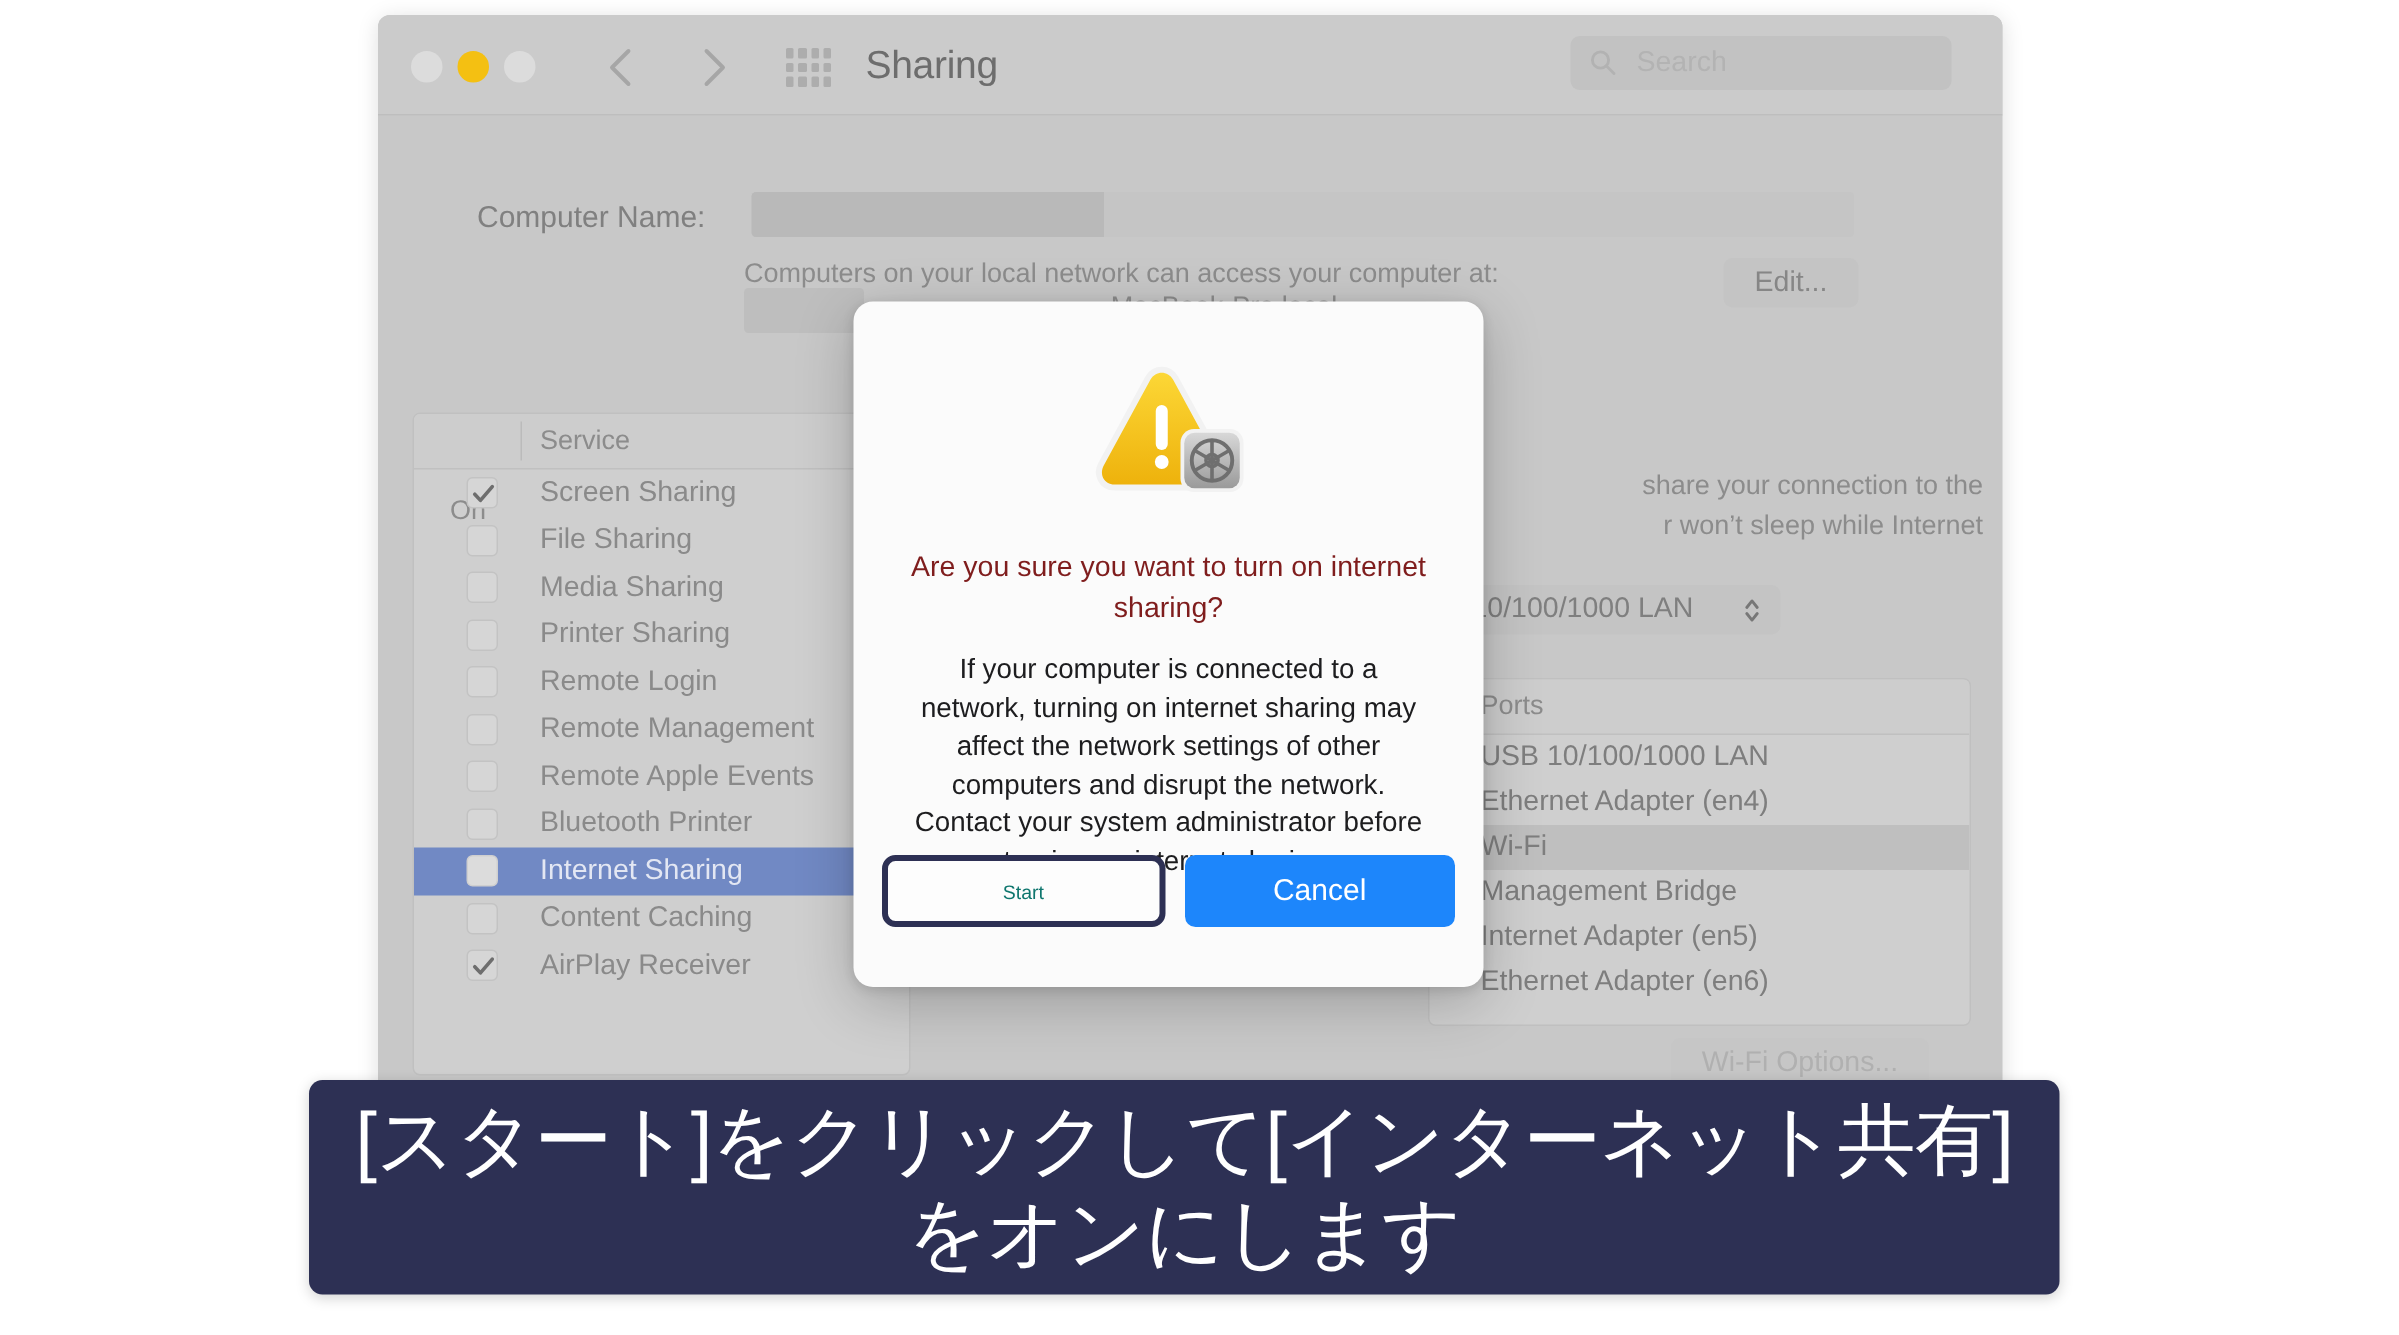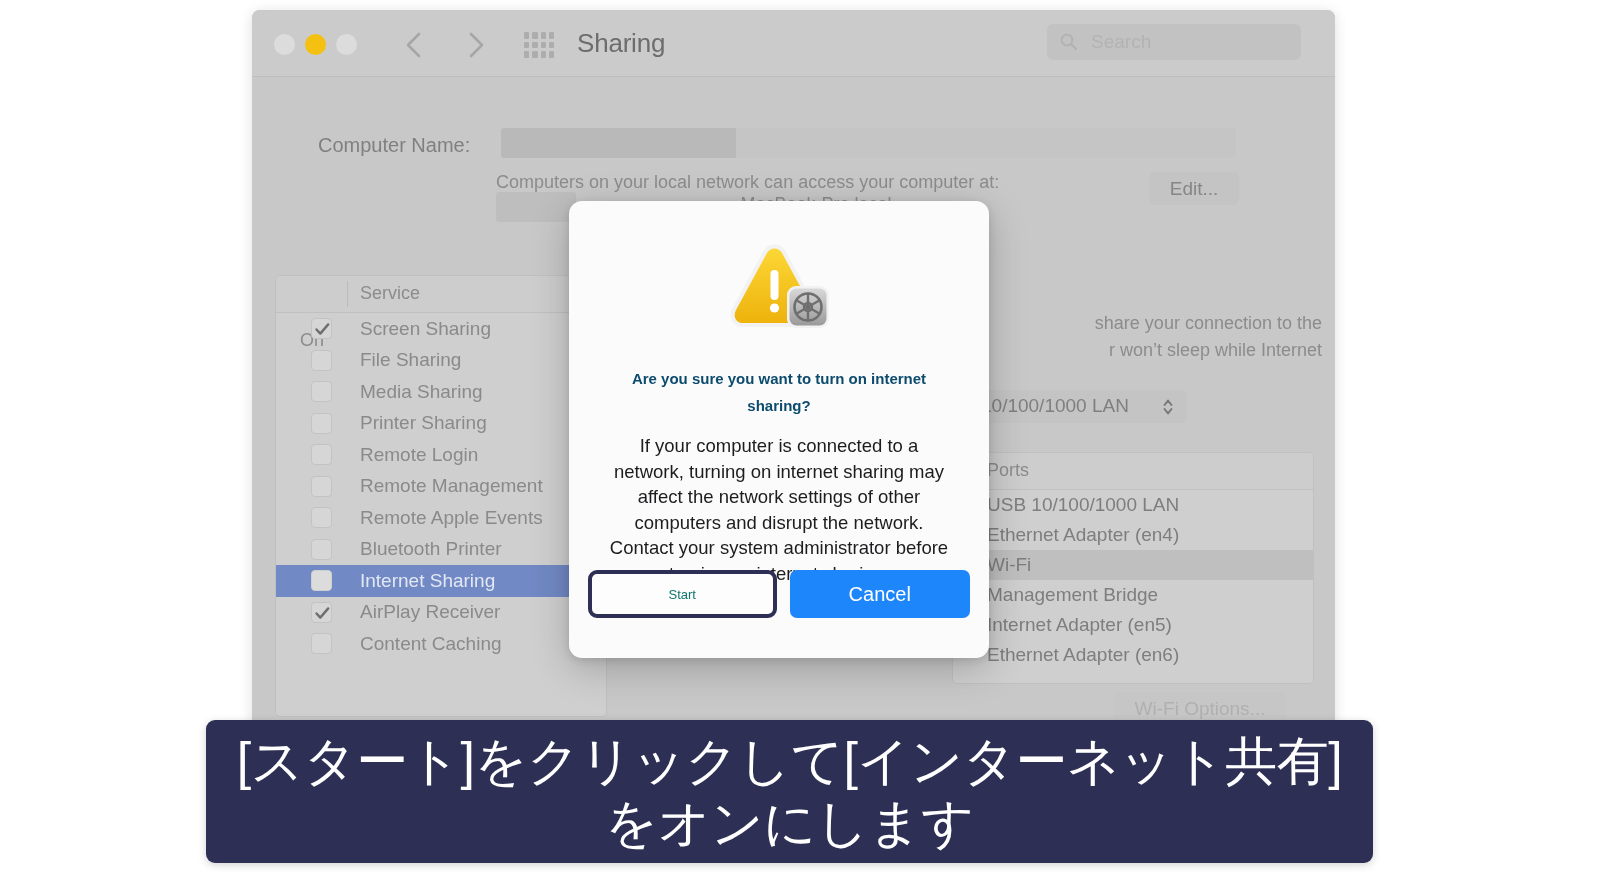"Are you sure you want" #alert-title { color: #0c4a6e -> #7f1d1d; font-size: 15px -> 19px; font-weight: bold -> normal }
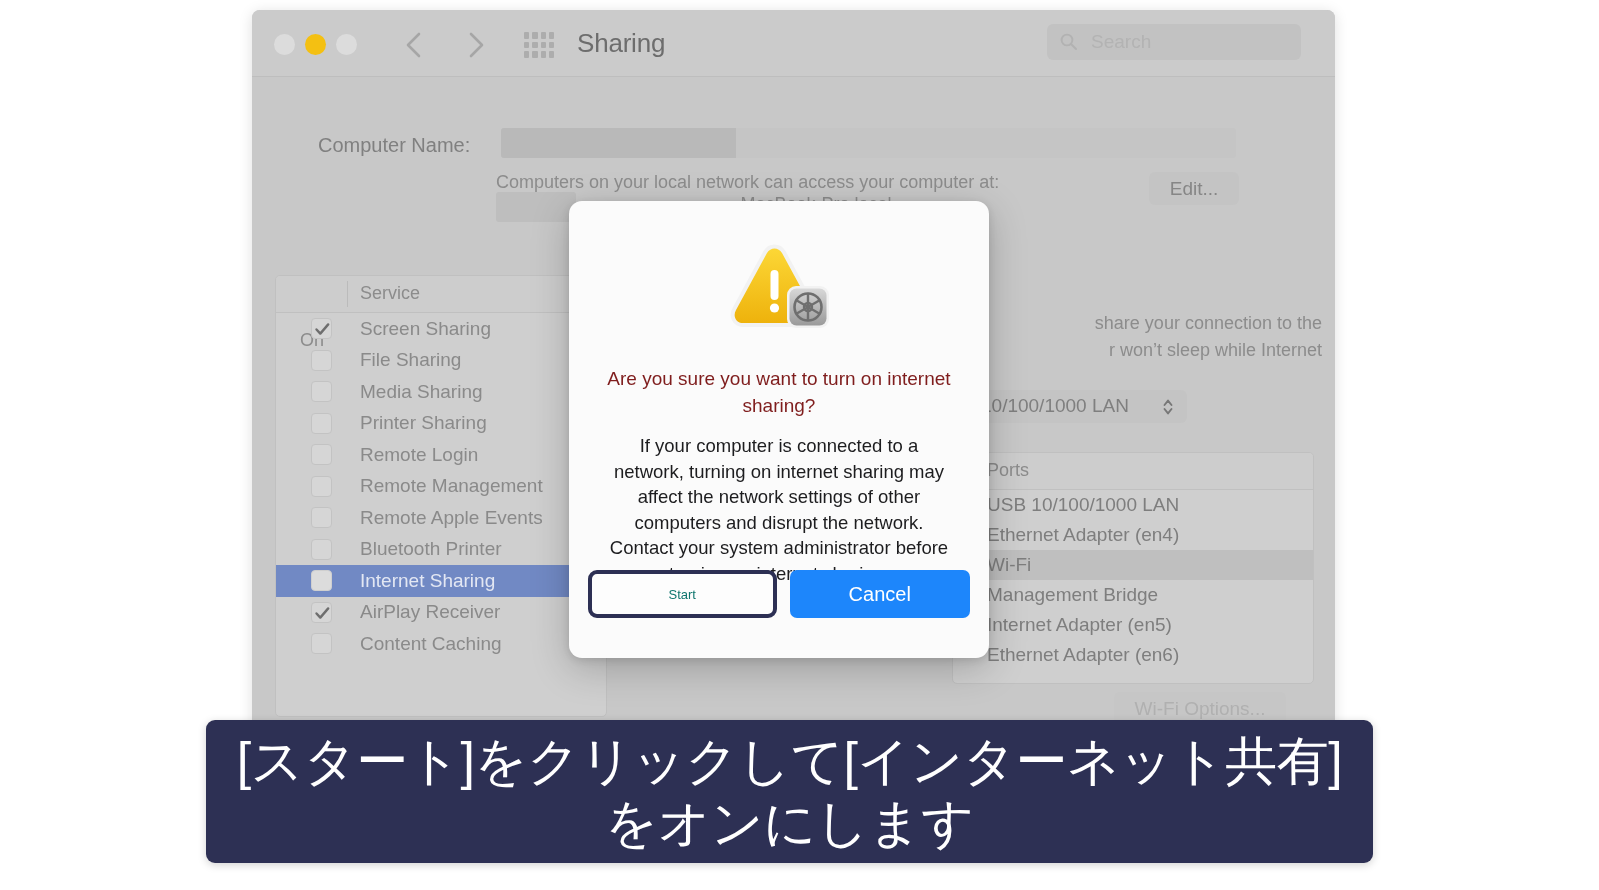"AirPlay Receiver" div.service-row { order: before "Content Caching" -> after "Content Caching" }
